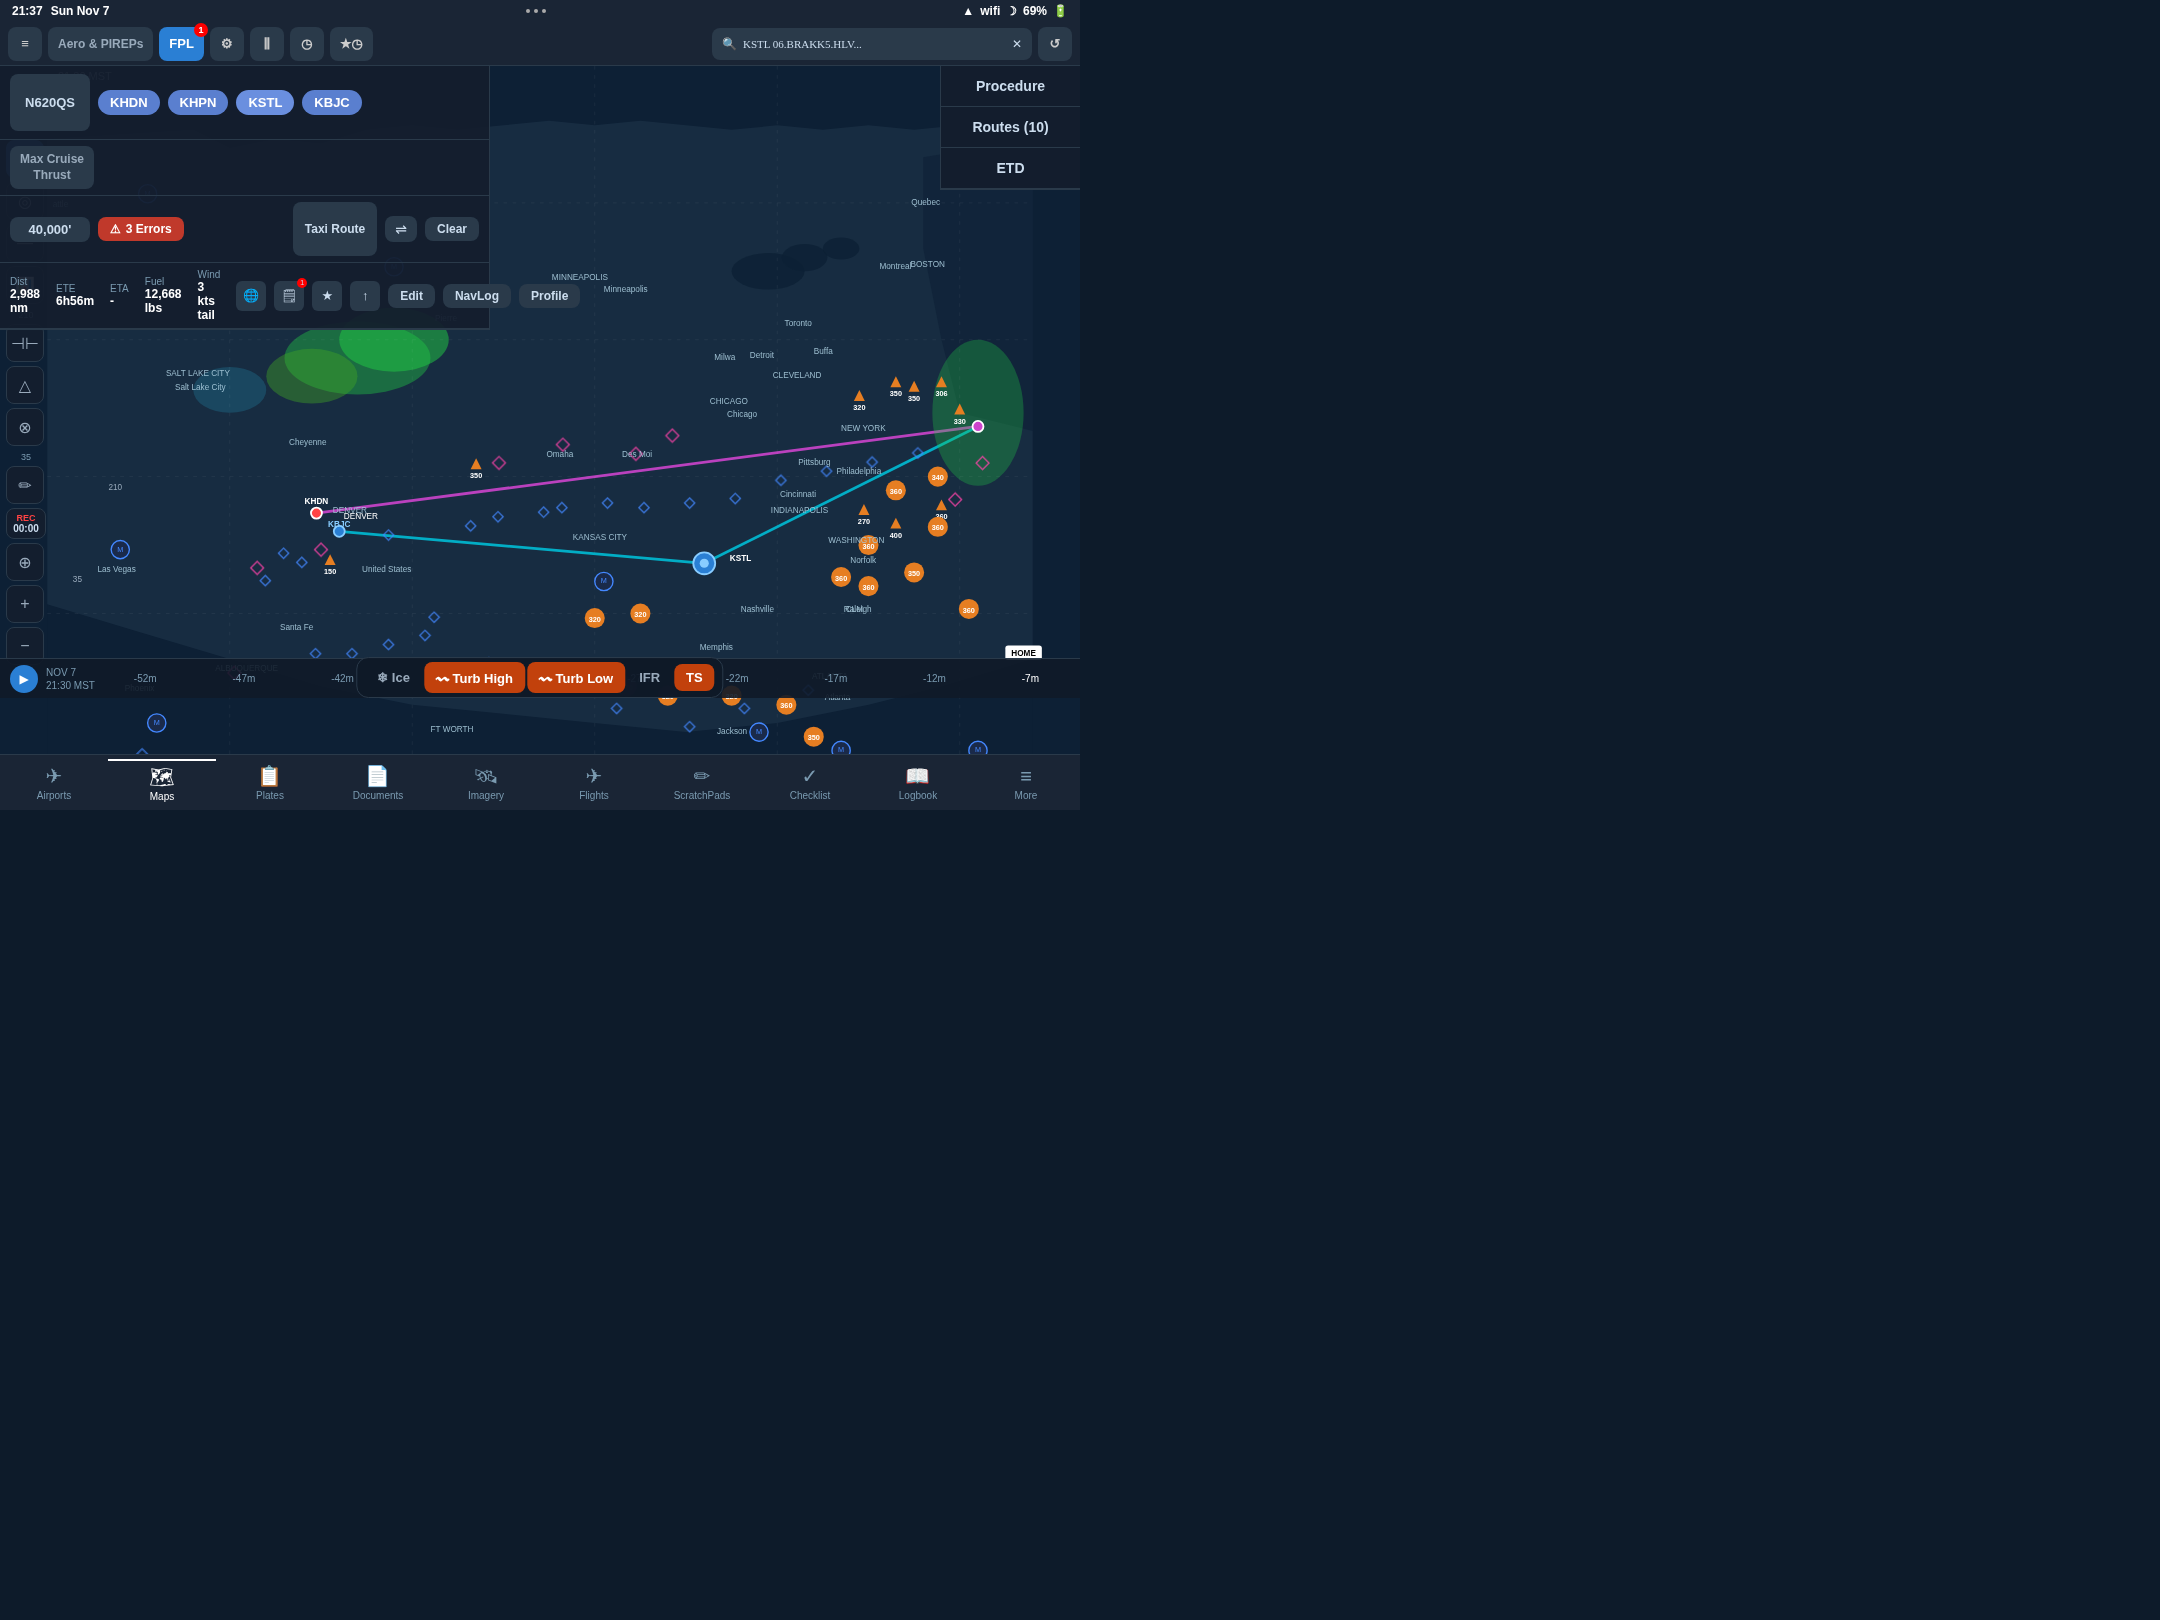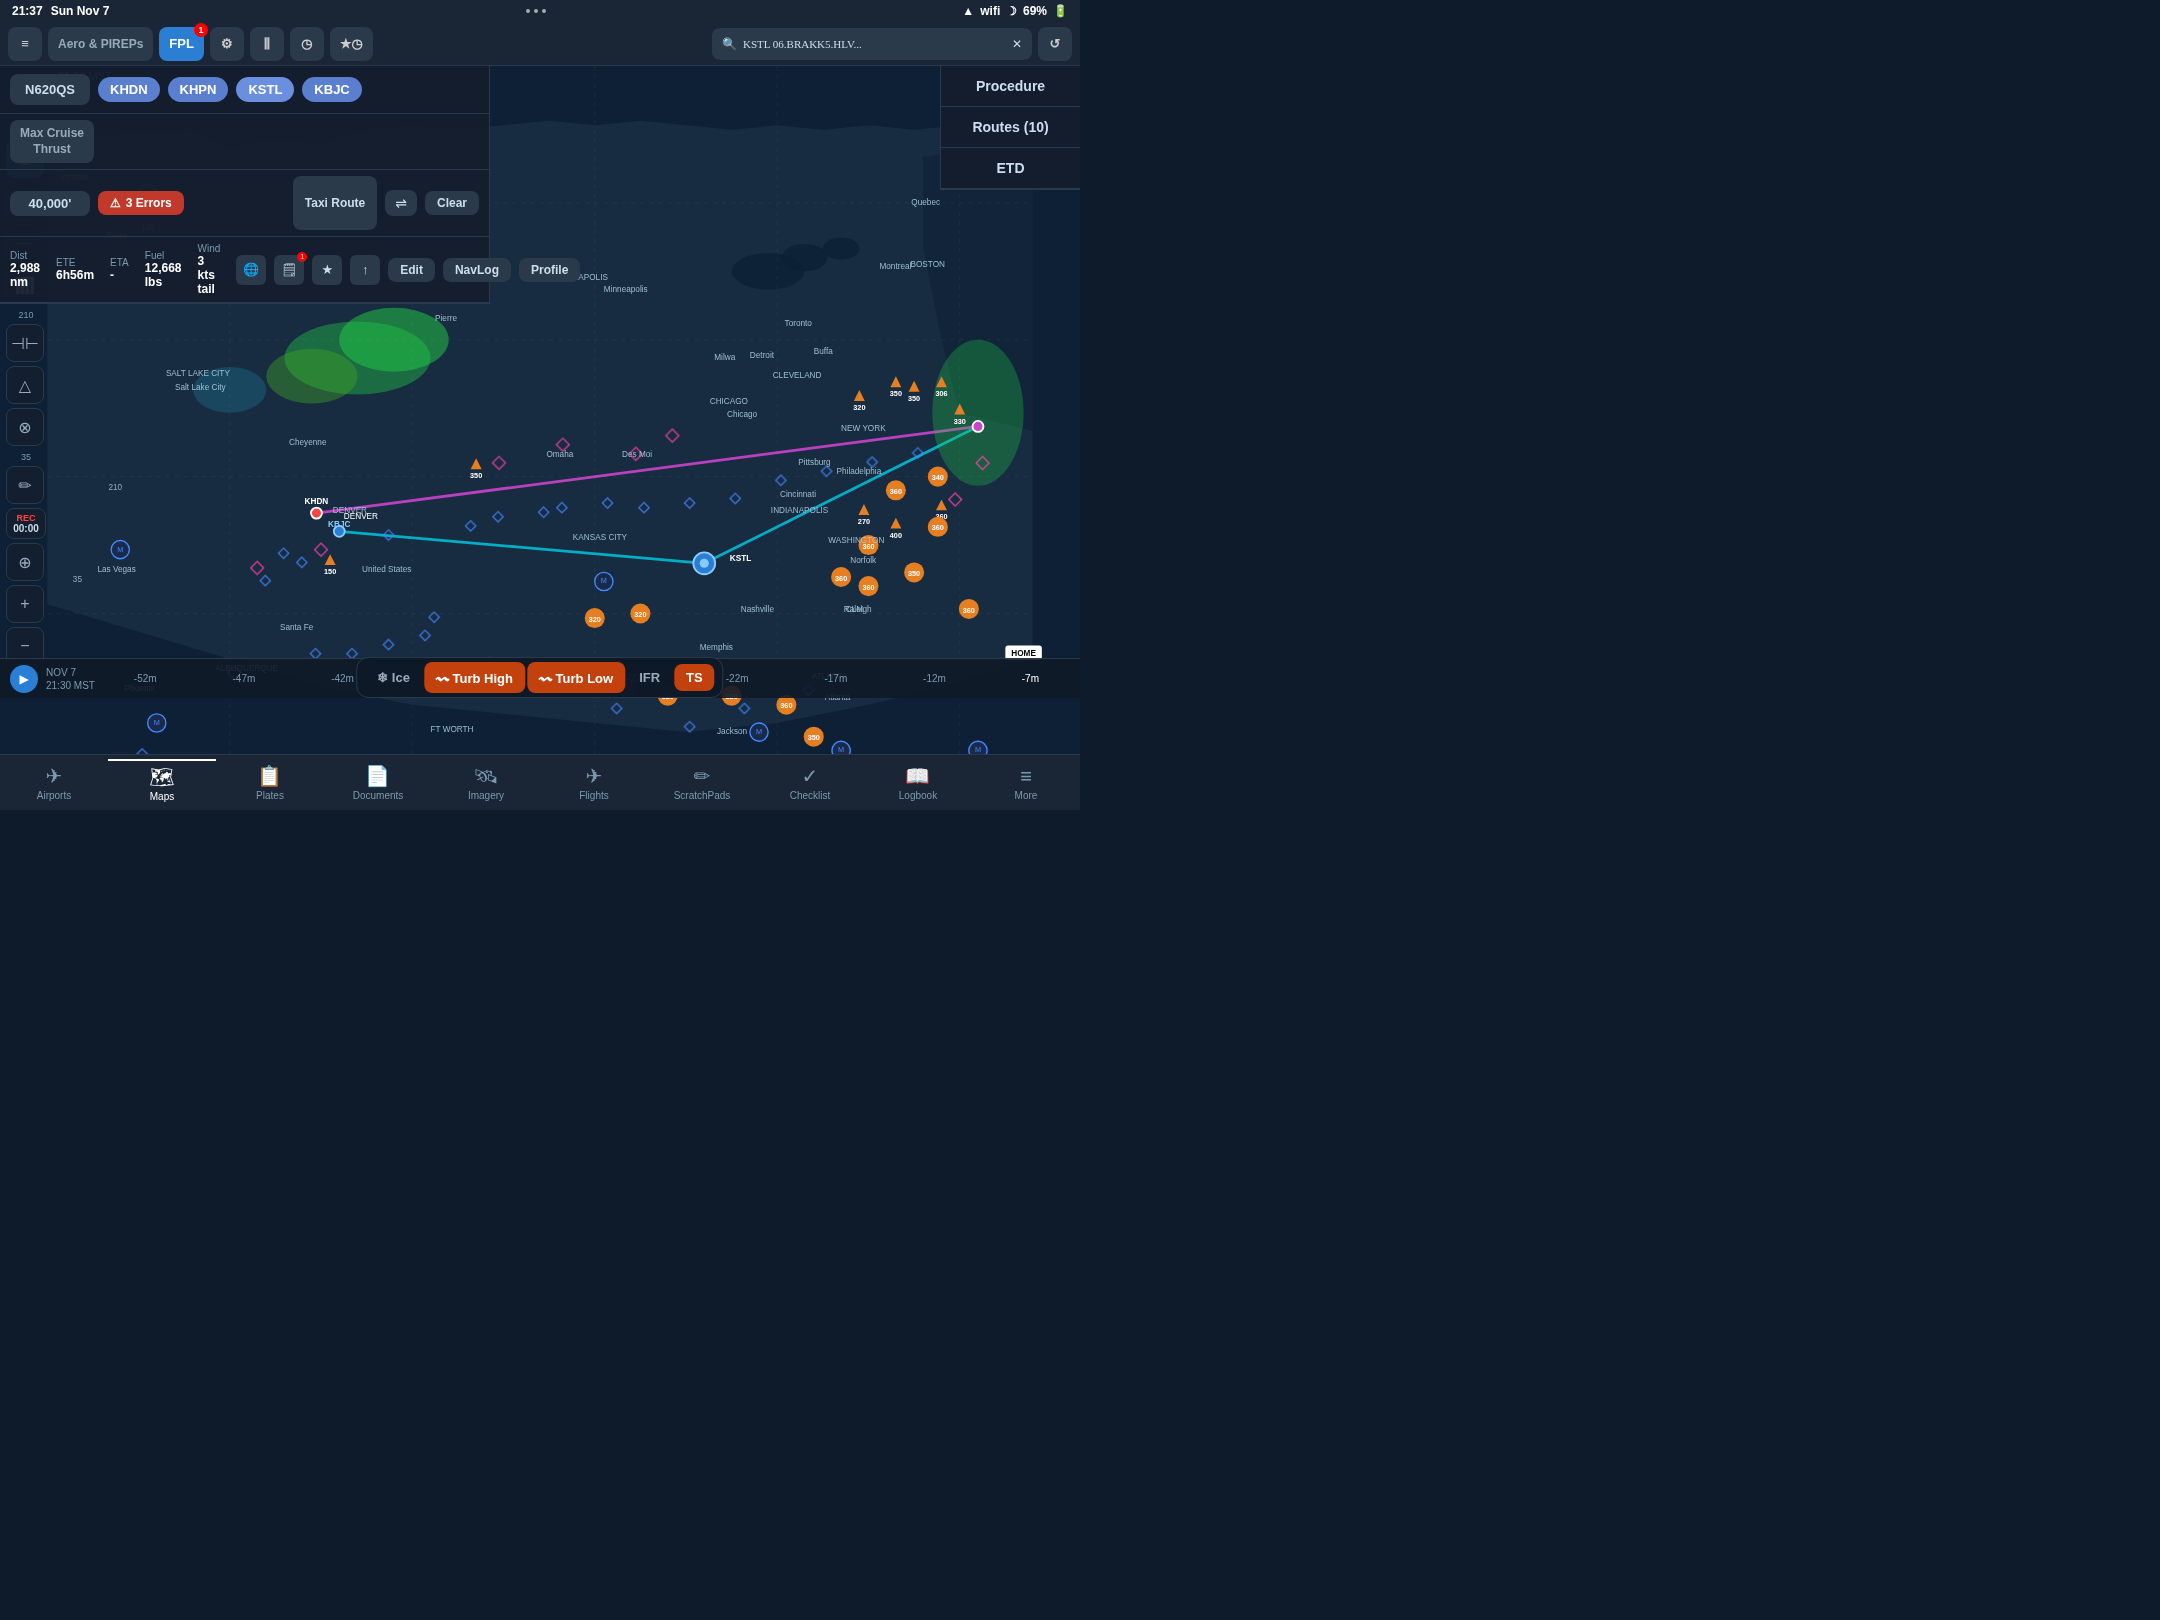"N620QS" .tail-number { padding: 8px 10px -> 21px 10px }
